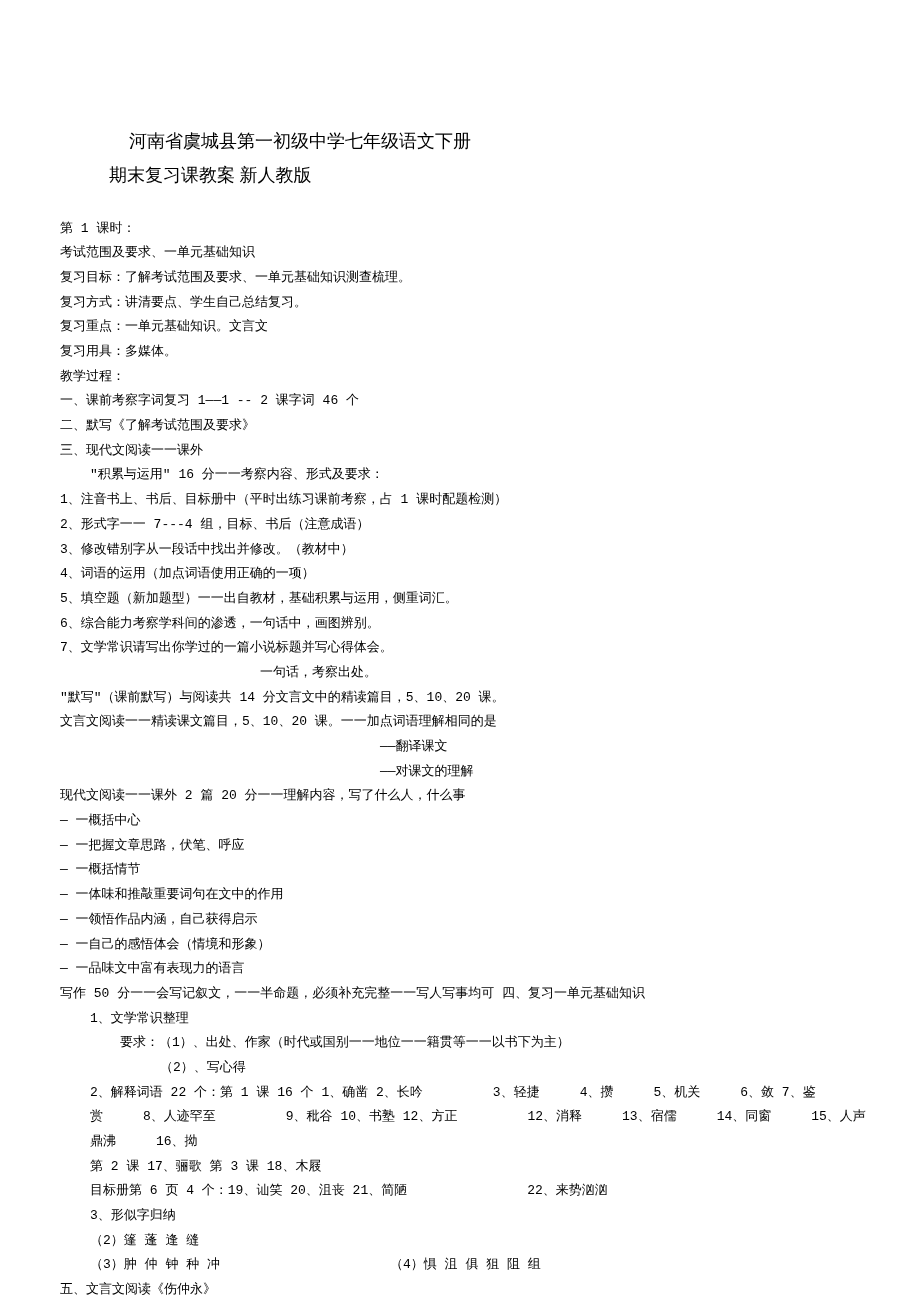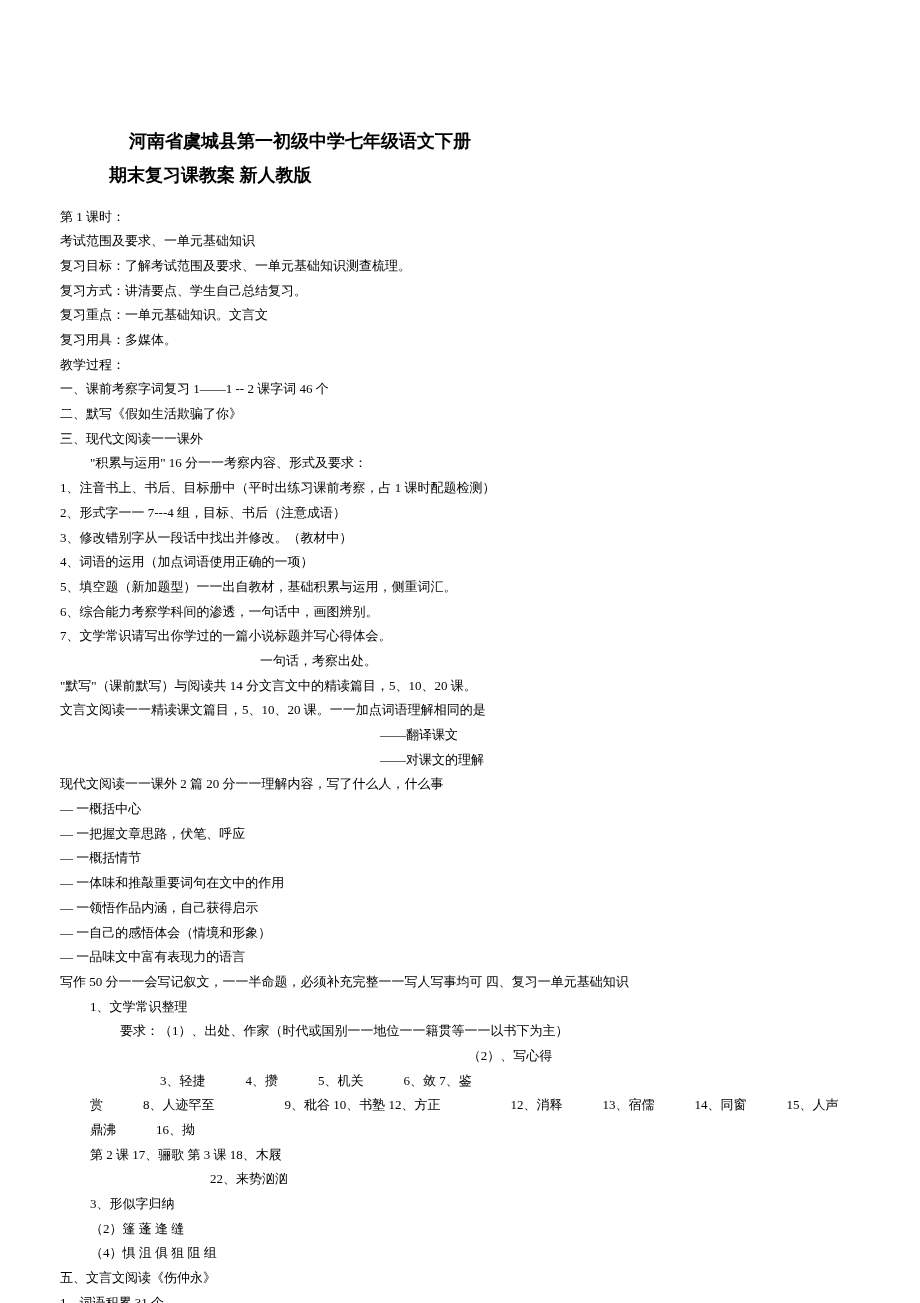"河南省虞城县第一初级中学七年级语文下册 期末复习课教案 新人教版" .title { font-weight: bold -> normal; margin-bottom: 12px -> 24px }
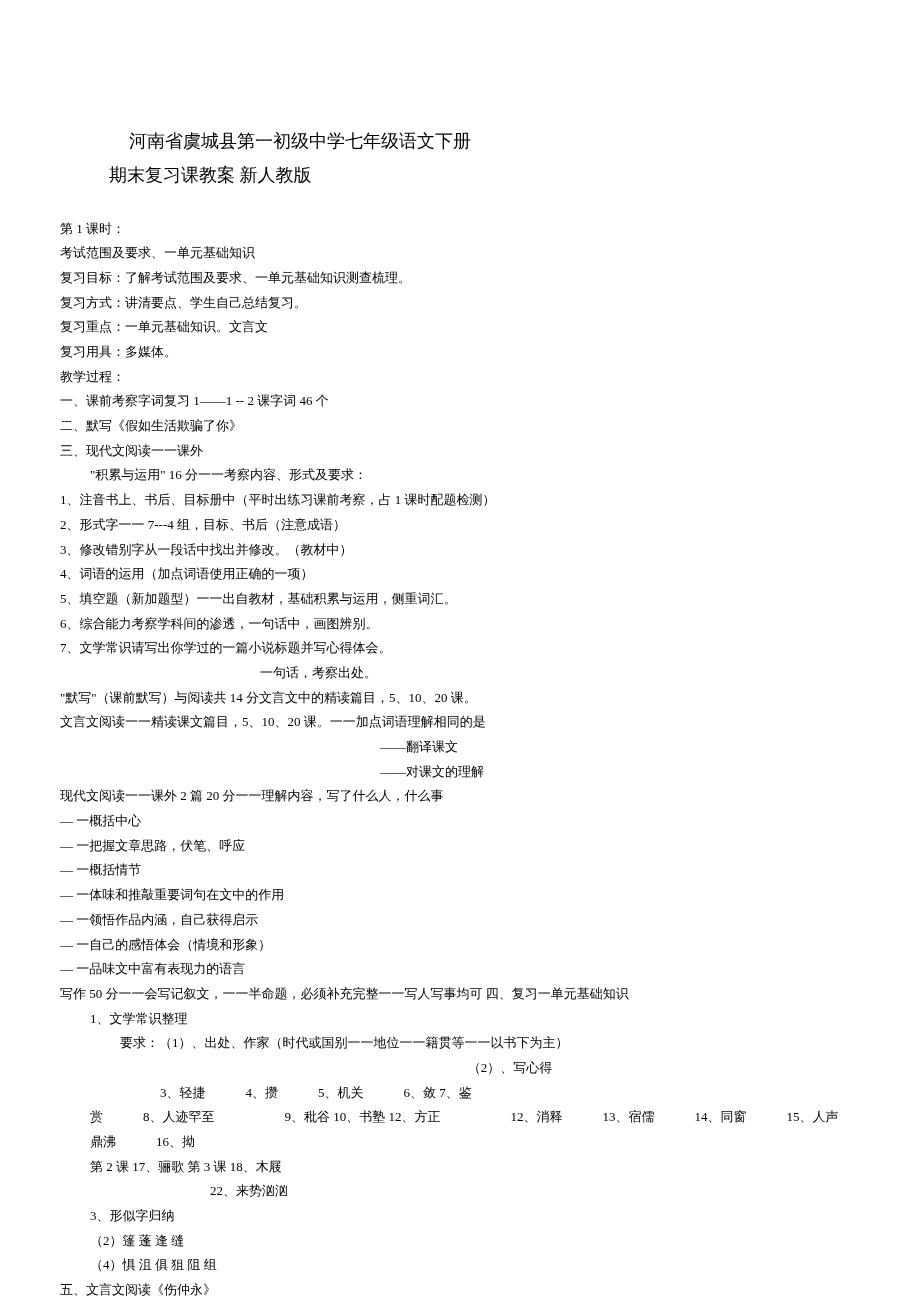"第 1 课时：" .line { font-family: none -> Liberation Mono, monospace }
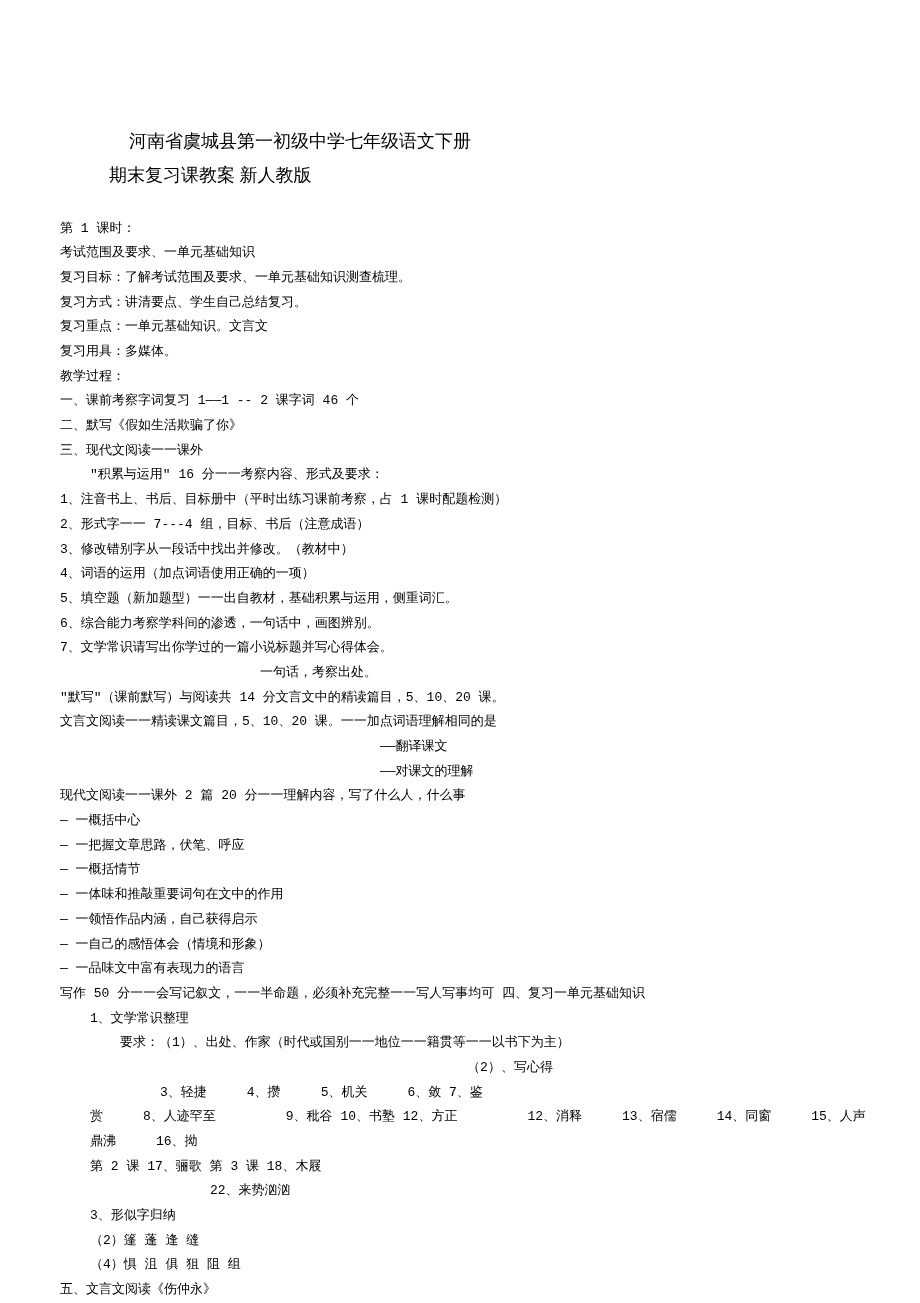"二、默写《假如生活欺骗了你》" p.line { text: 假如生活欺骗了你 -> 了解考试范围及要求 }
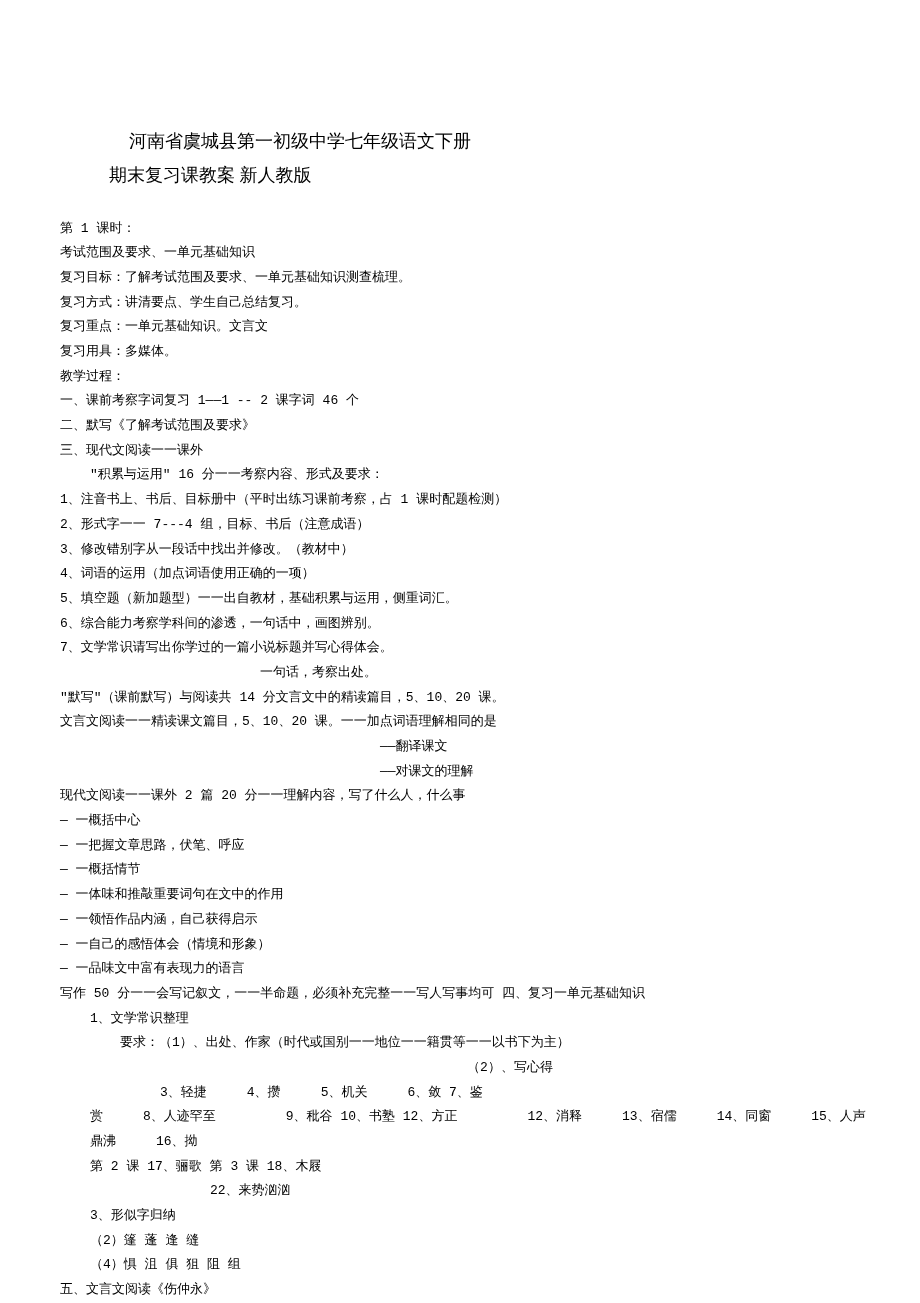"（2）、写心得" .indent3 { text-align: center -> none }
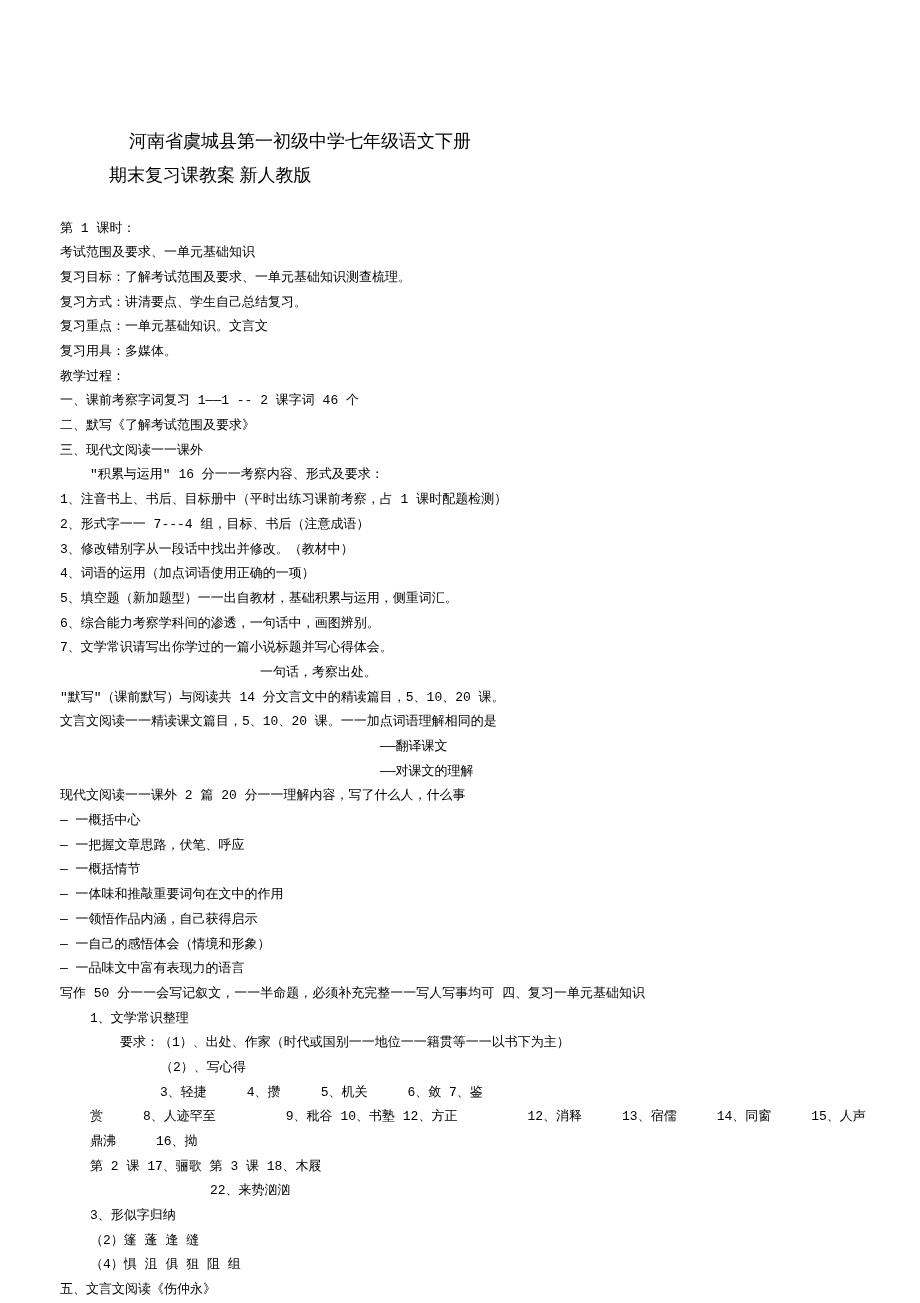"2、解释词语 22 个：第 1 课" span { html: none -> <span>2、解释词语 22 个：第 1 课 16 个 1、确凿 2、长吟</span> }
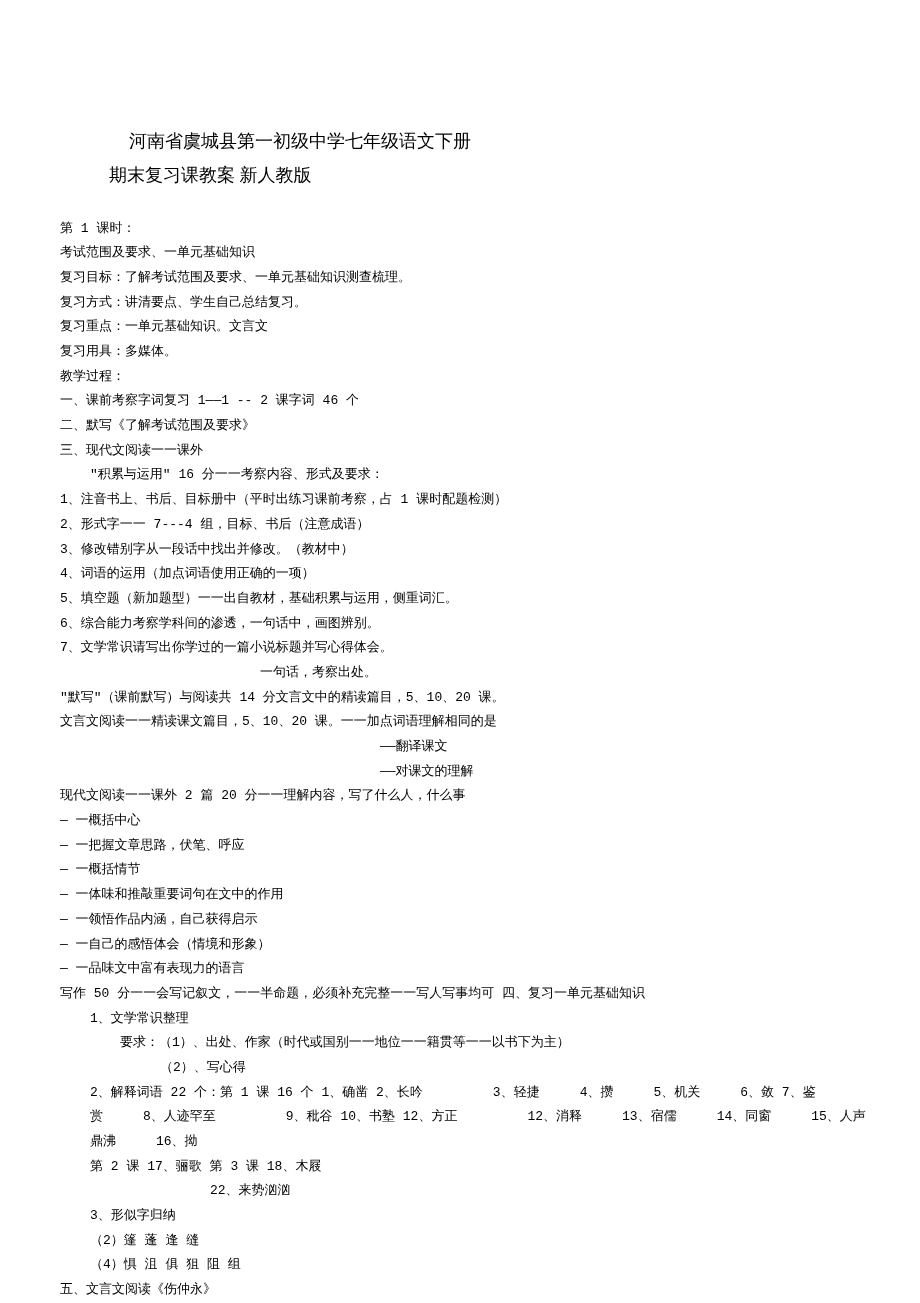"目标册第 6 页 4 个：19、讪笑" span { html: none -> <span>目标册第 6 页 4 个：19、讪笑 20、沮丧 21、简陋</span> }
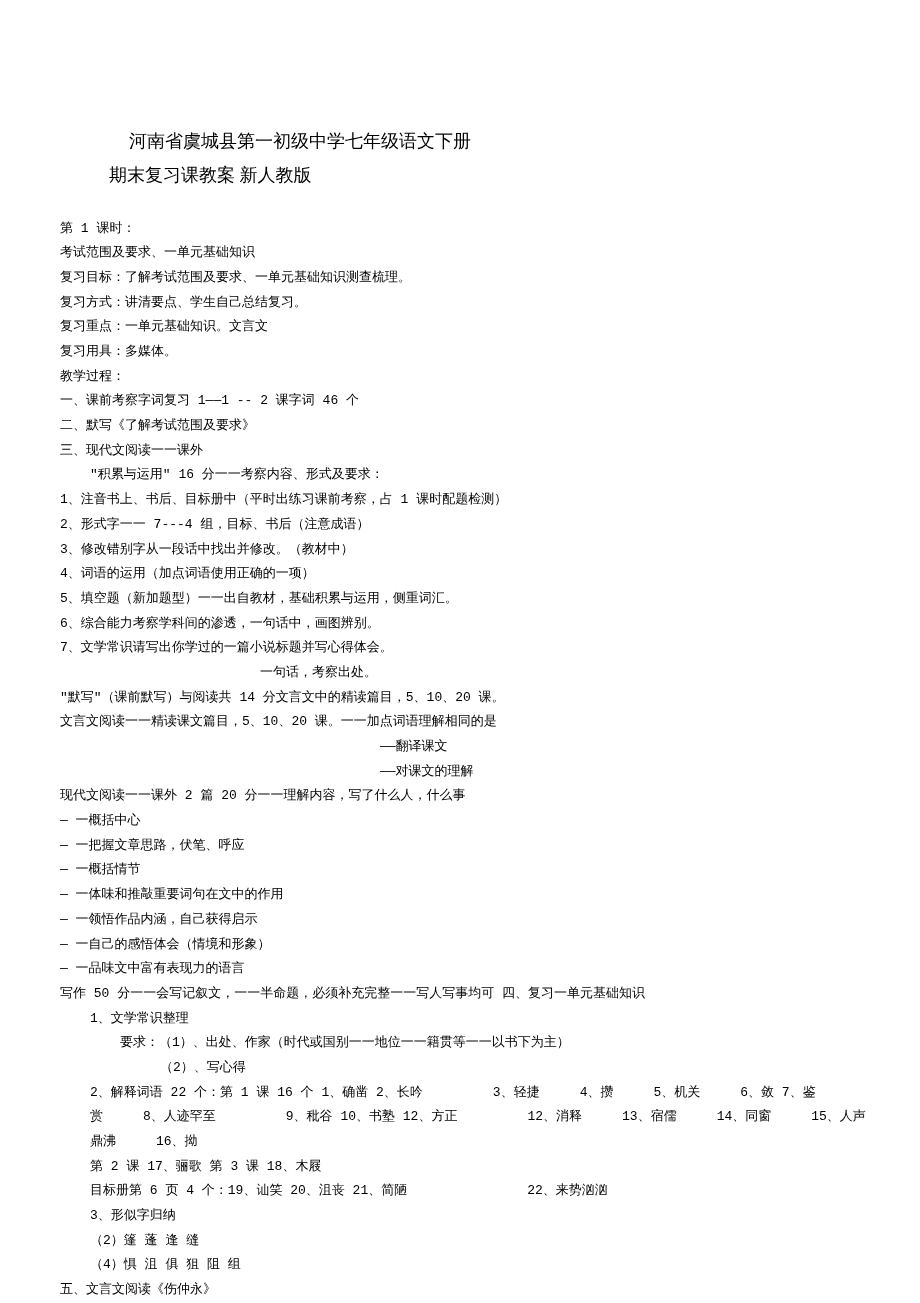"（3）肿 仲 钟 种 冲" span { html: none -> <span>（3）肿 仲 钟 种 冲</span> }
